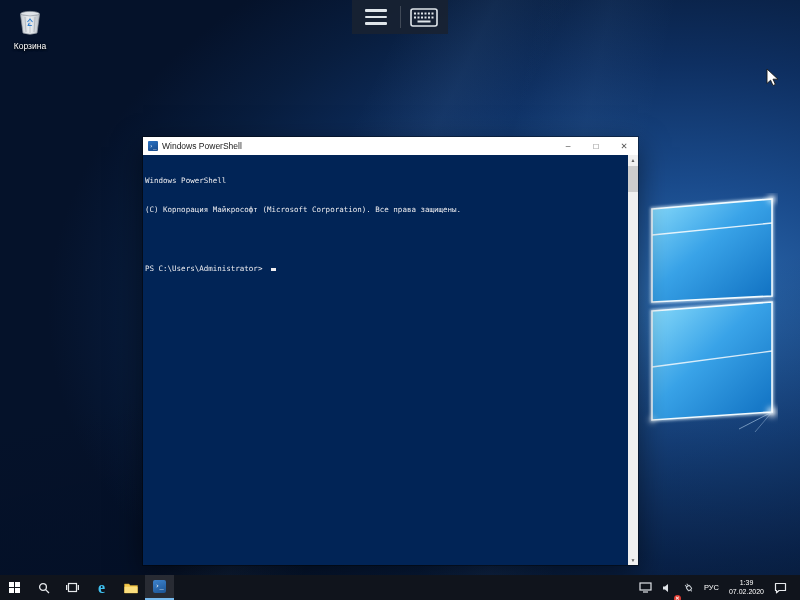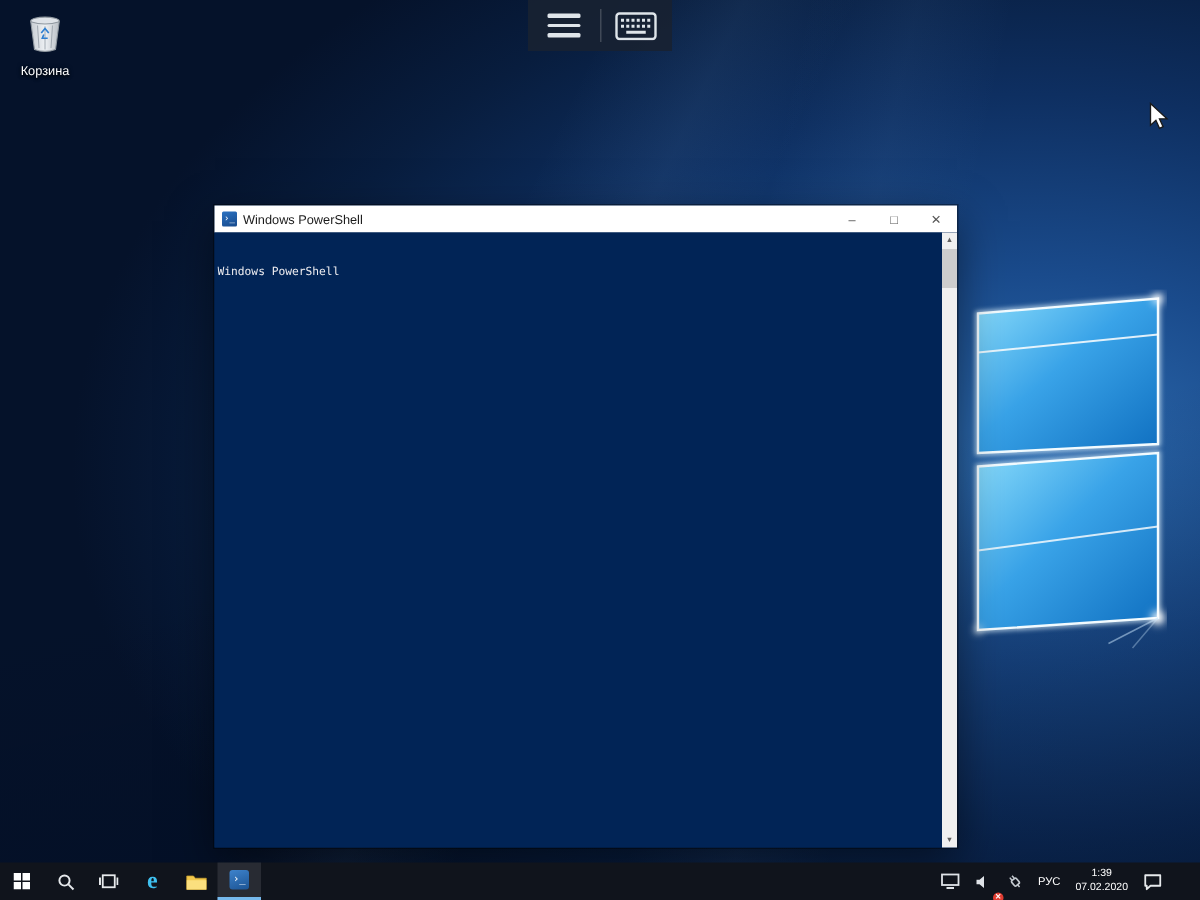"(C) Корпорация Майкрософт (Microsoft" div.ps-line { html: none -> <div>(C) Корпорация Майкрософт (Microsoft Corporation). Все права защищены.</div> }
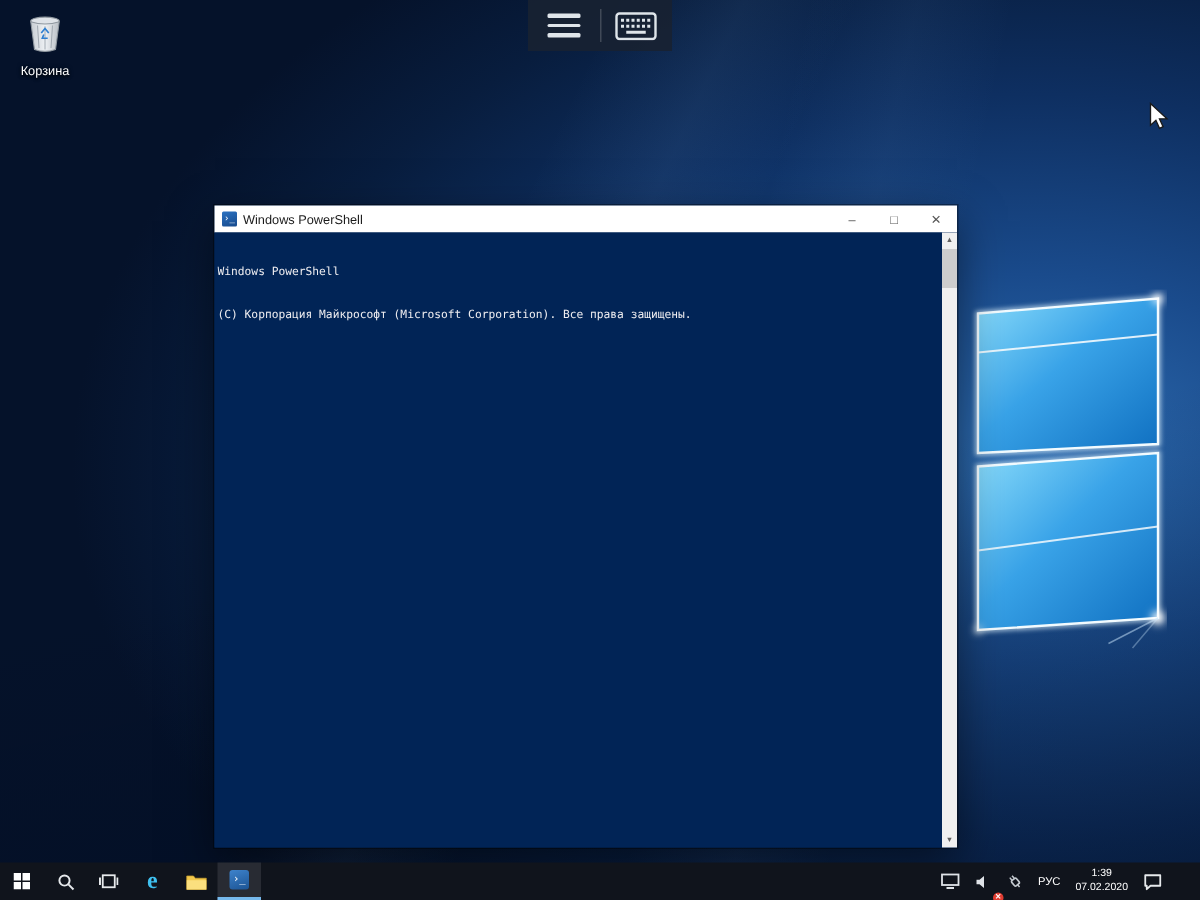"PS C:\Users\Administrator>" div.ps-line { html: none -> <div><span>PS C:\Users\Administrator&gt; </span><span></span></div> }
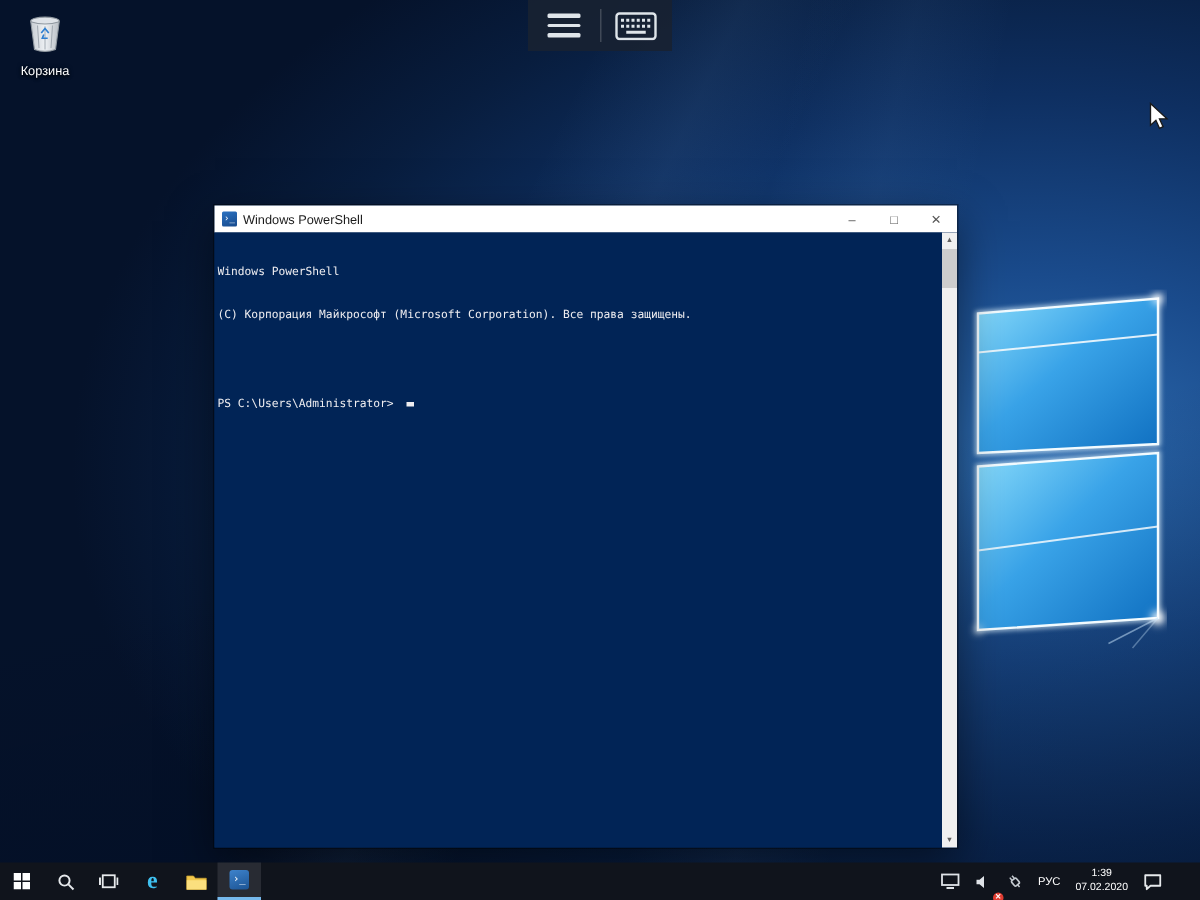"РУС" .tray { padding-right: 20px -> 8px }
